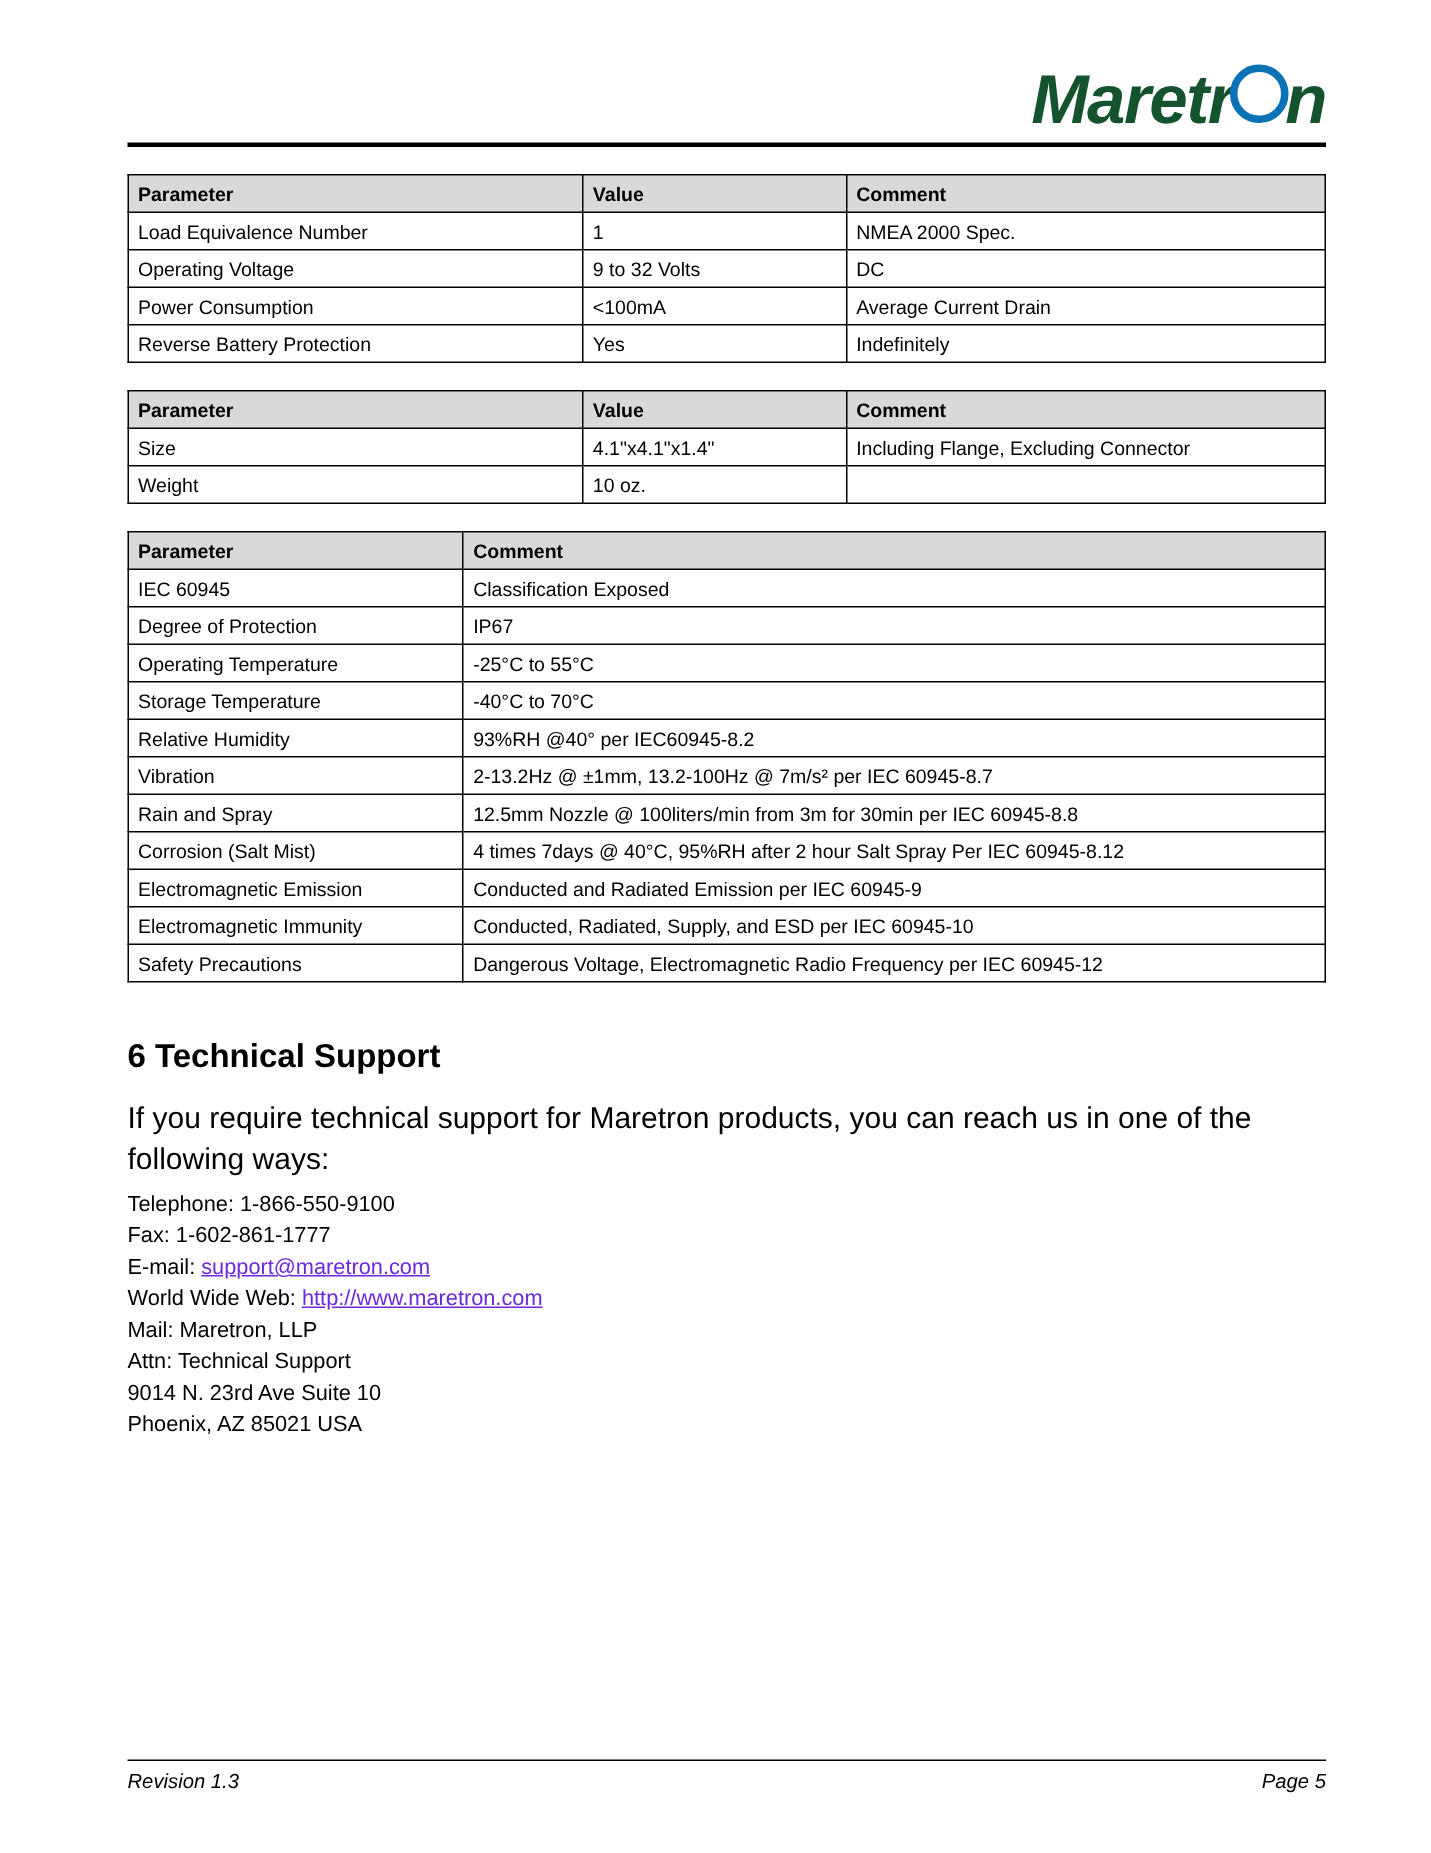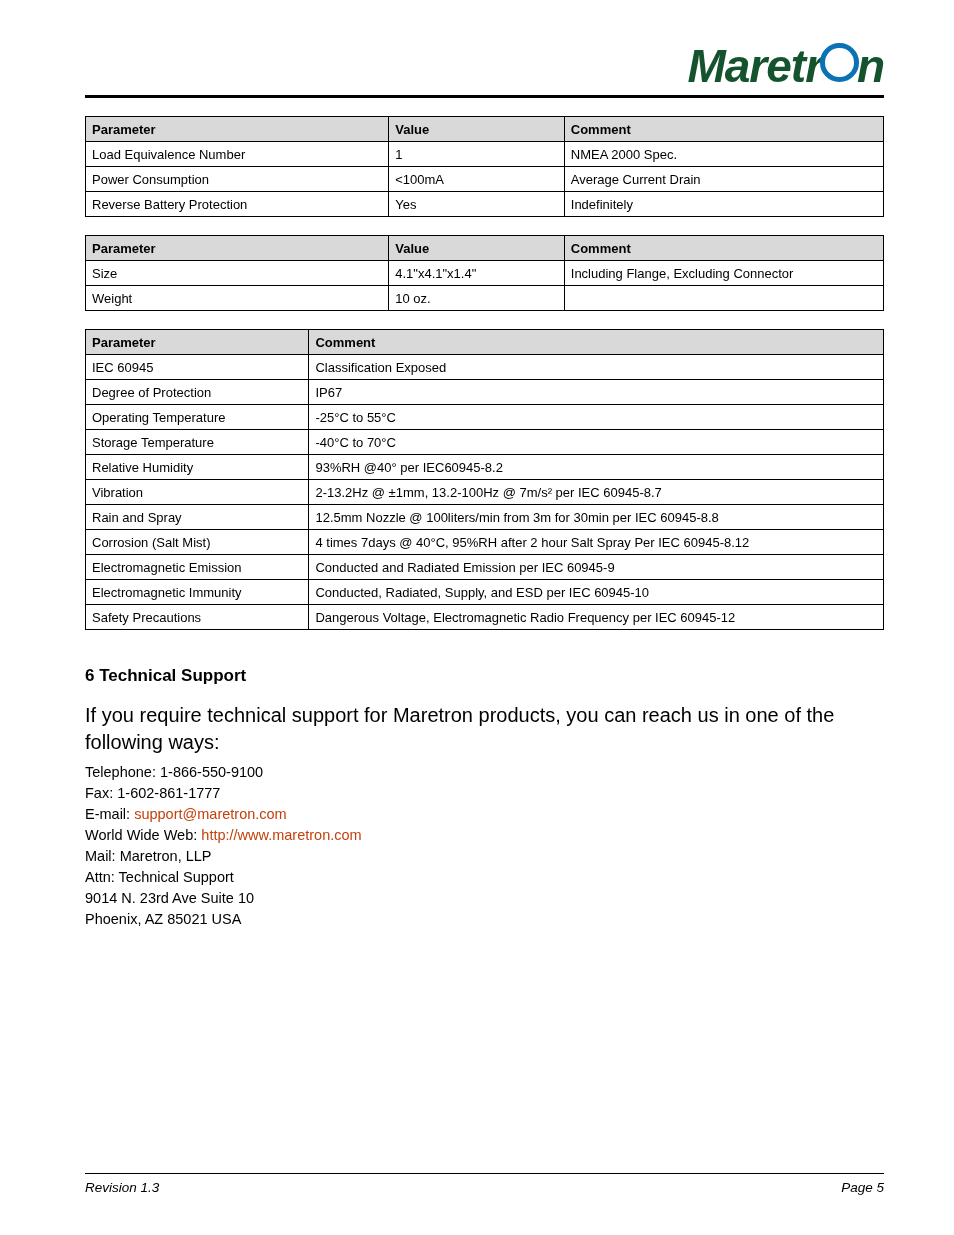"Operating Voltage" tr { html: none -> <tr> <td>Operating Voltage</td> <td>9 to 32 Volts</td> <td>DC</td> </tr> }
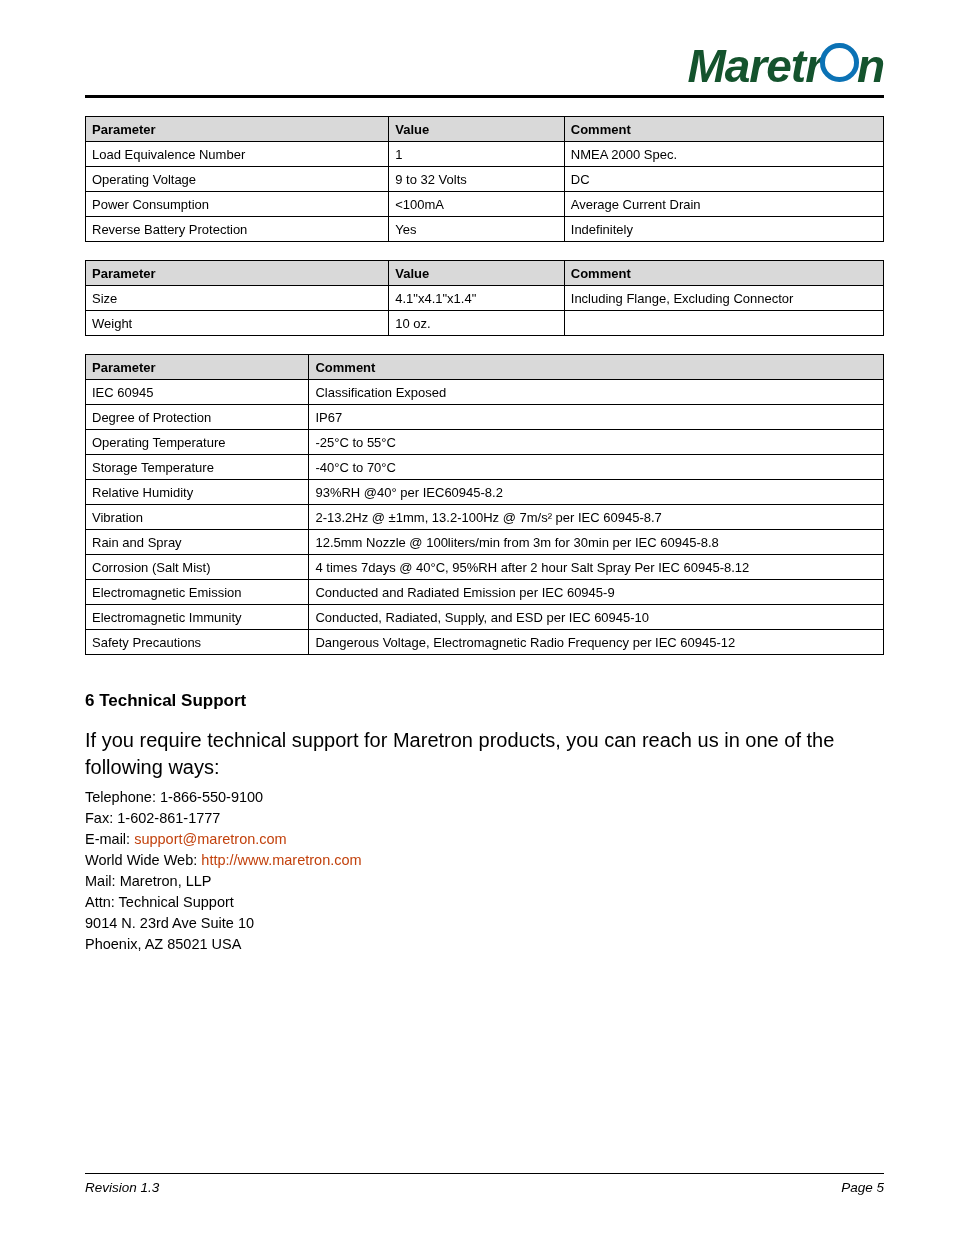"6 Technical Support" .section-title { font-size: 17px -> 22px }
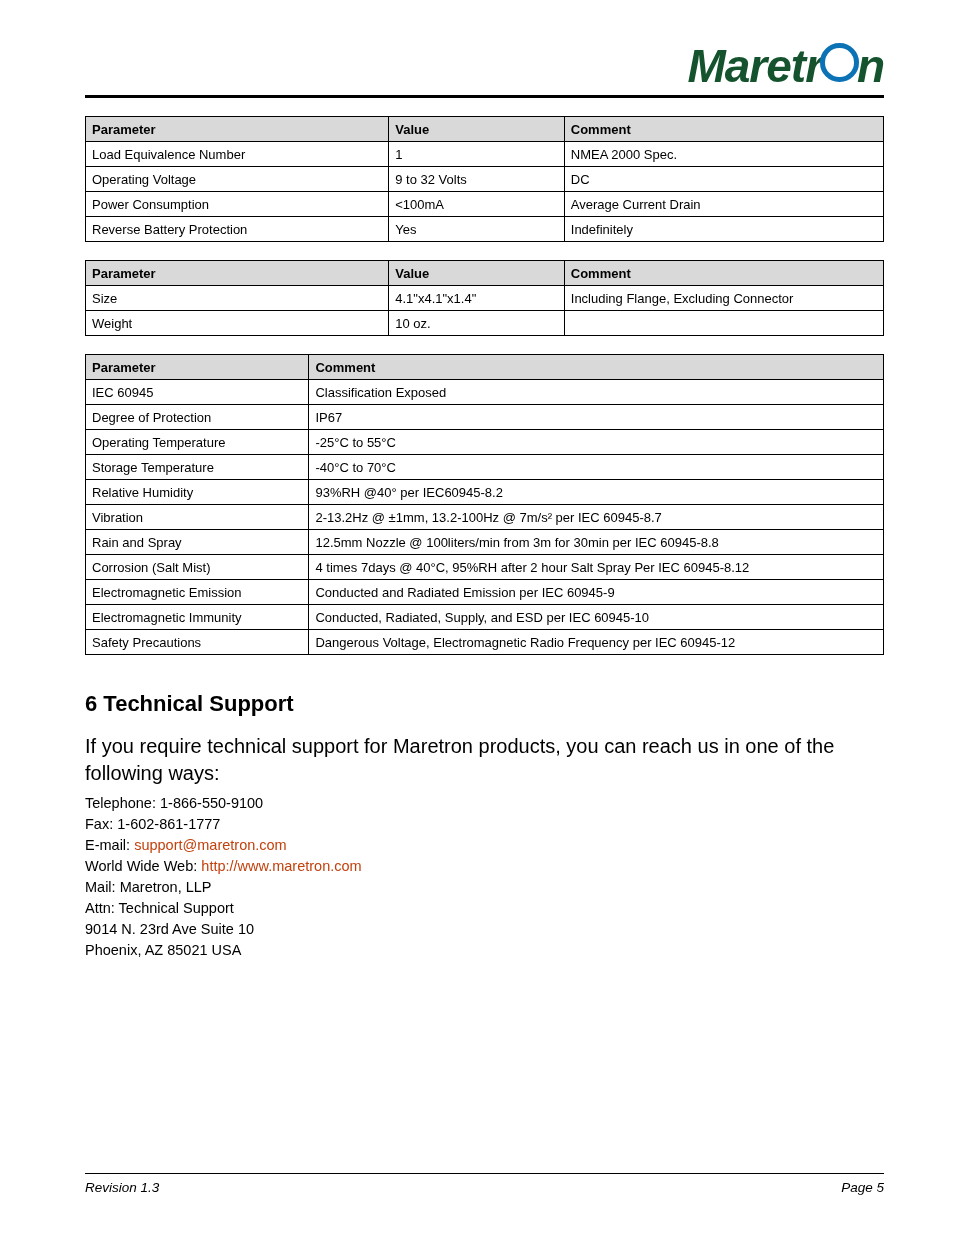"support@maretron.com" .contact a { color: #c2410c -> #6d28d9; text-decoration: none -> underline }
